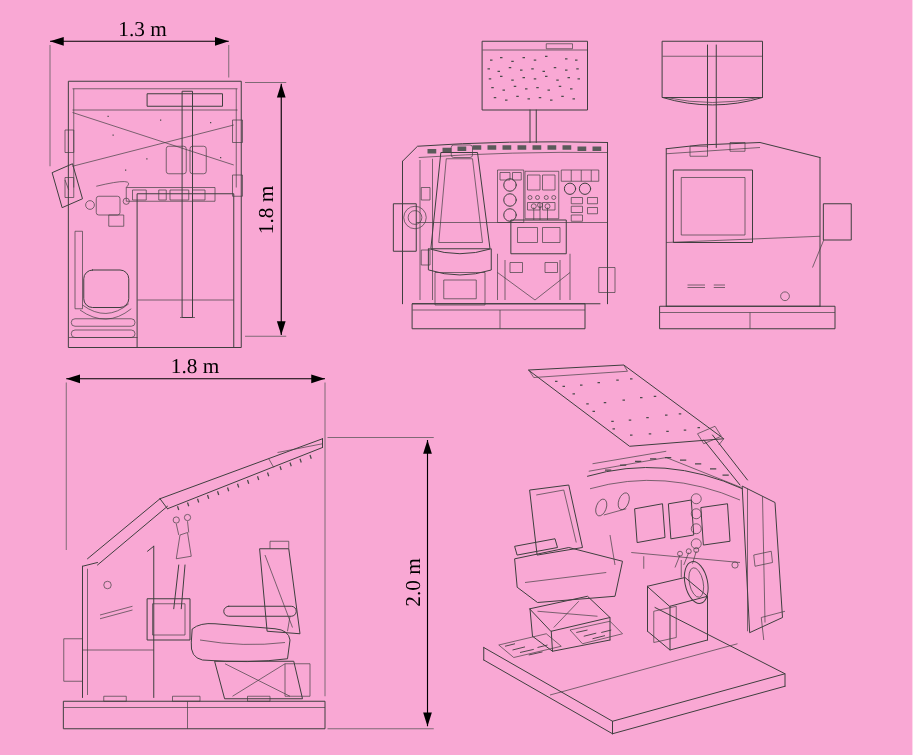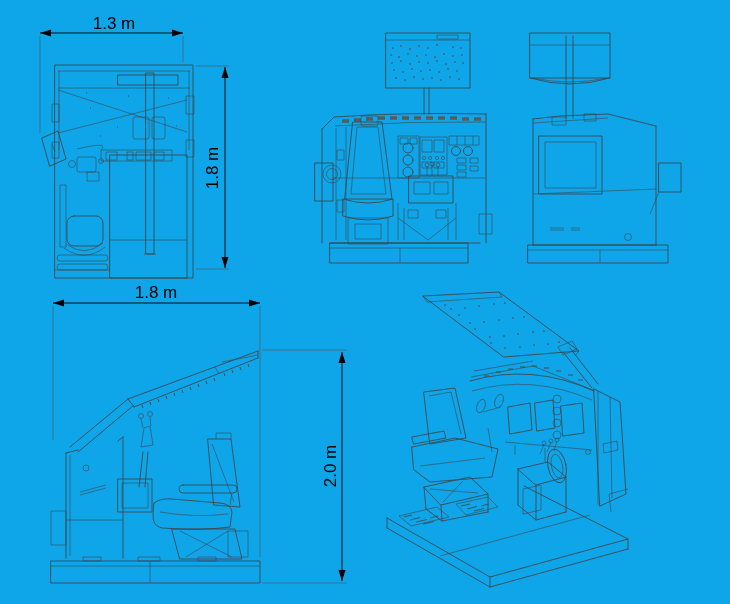"1.3 m" .canvas { background: #0ea5e9 -> #f9a8d4; font-family: Liberation Sans, sans-serif -> Liberation Serif, serif }
